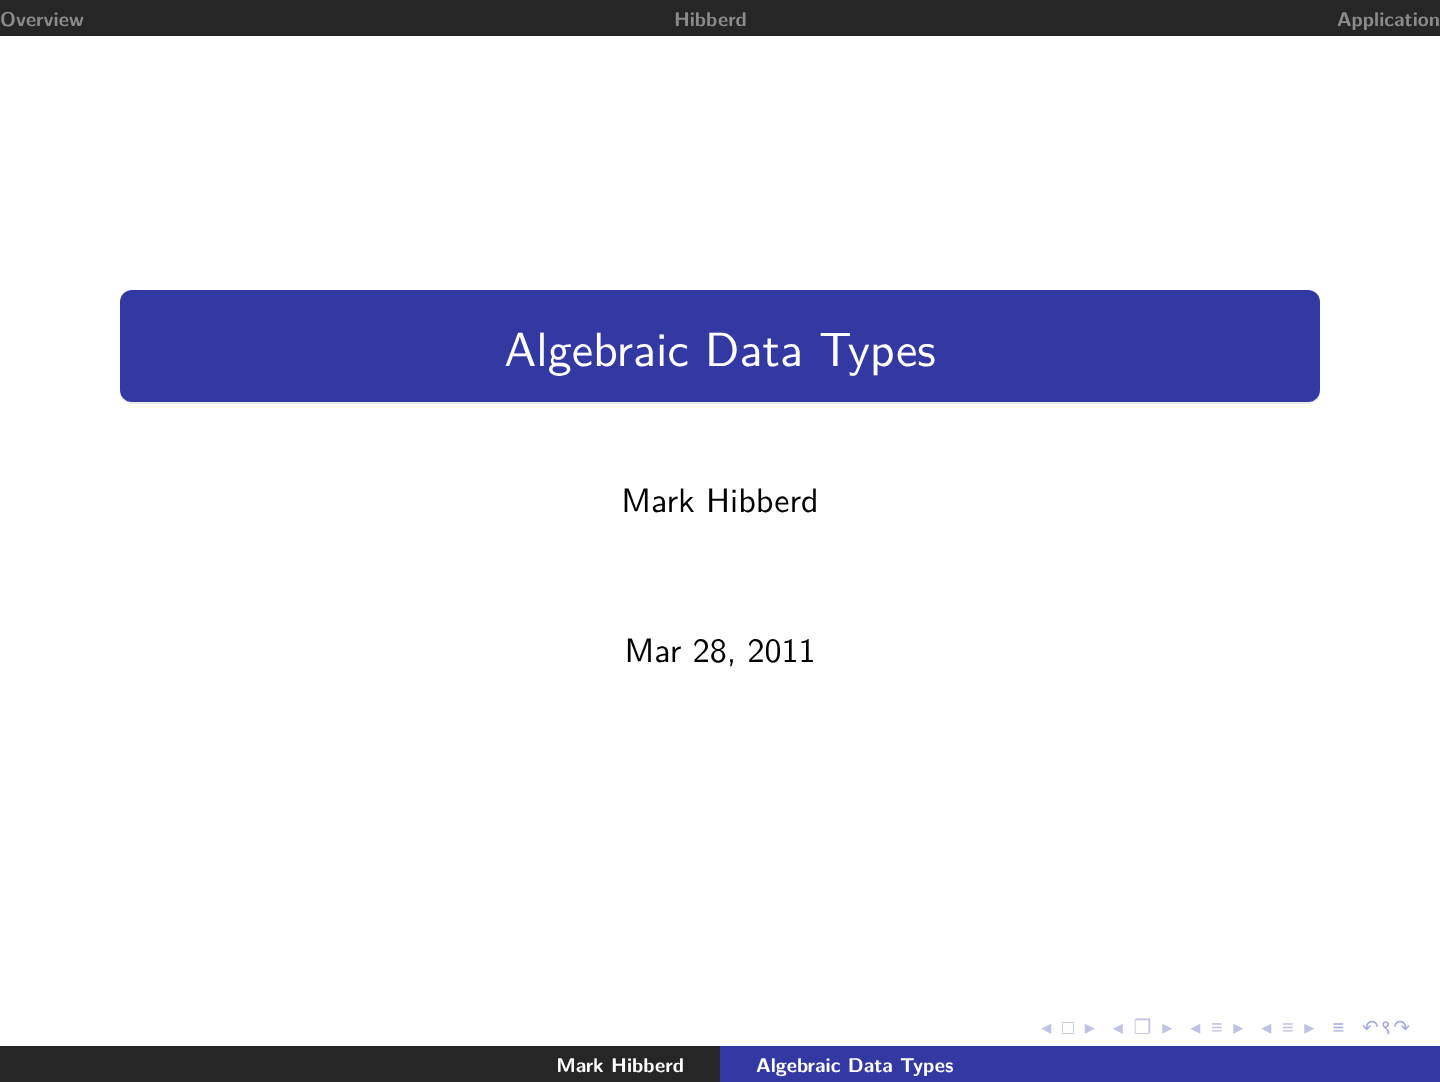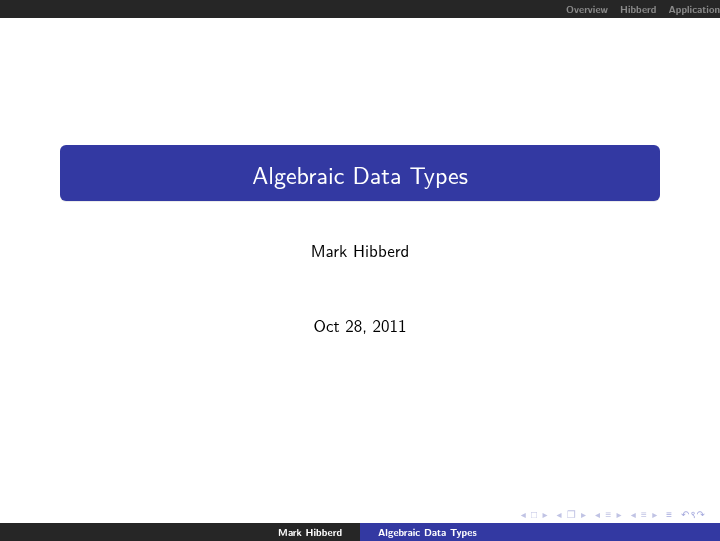"Overview" .topbar { justify-content: flex-end -> space-between }
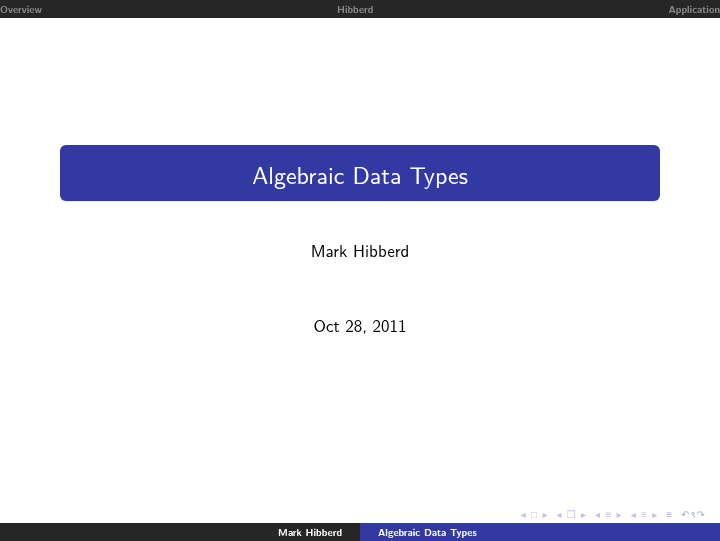"Oct 28, 2011" div.date { text: Oct -> Mar }
